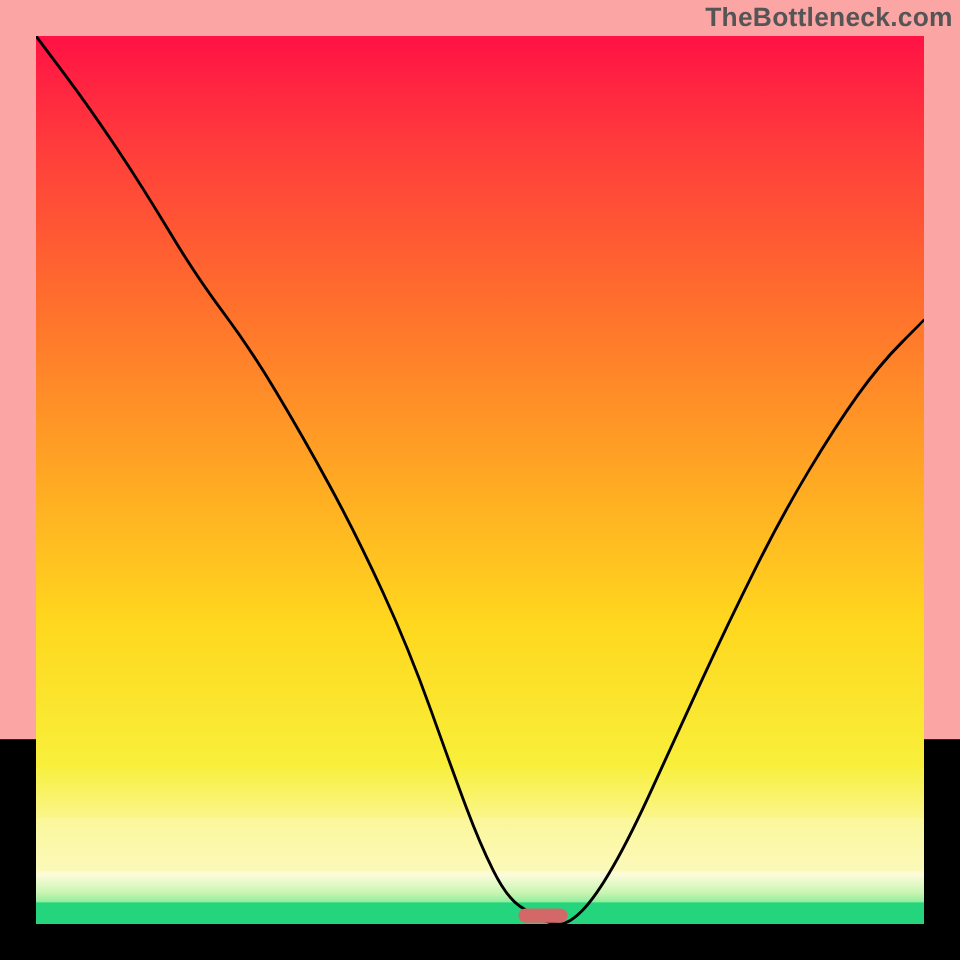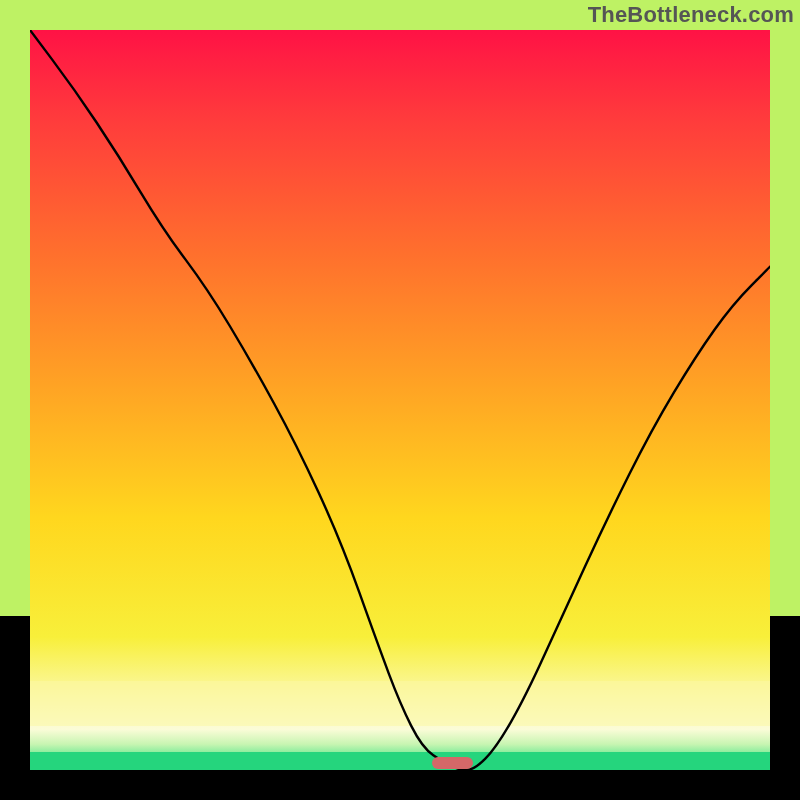"TheBottleneck.com" .container { background: #bef264 -> #fca5a5 }
